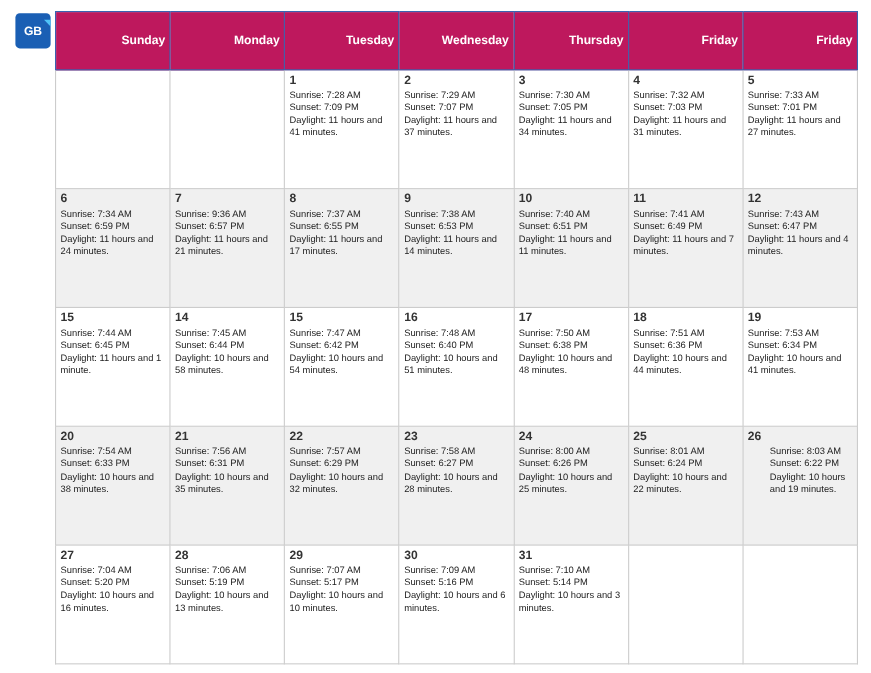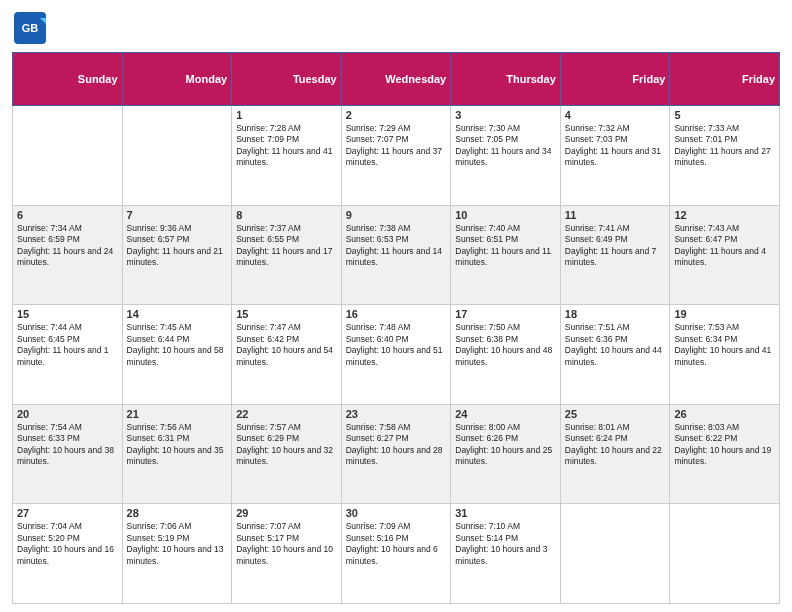"GB" .container { flex-direction: column -> none }
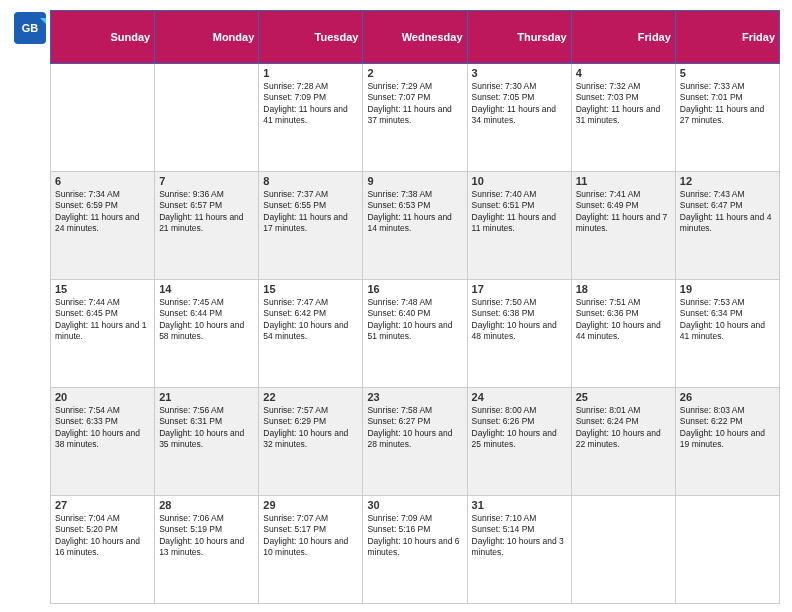"Sunrise: 8:03 AM" div.cell-text { margin-left: none -> 20px }
